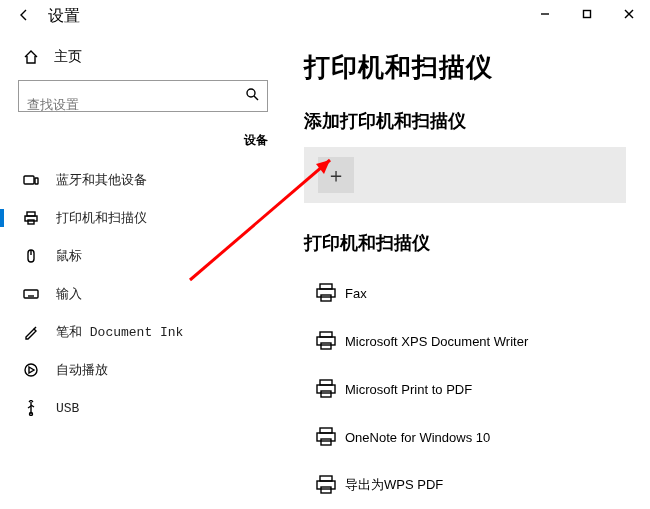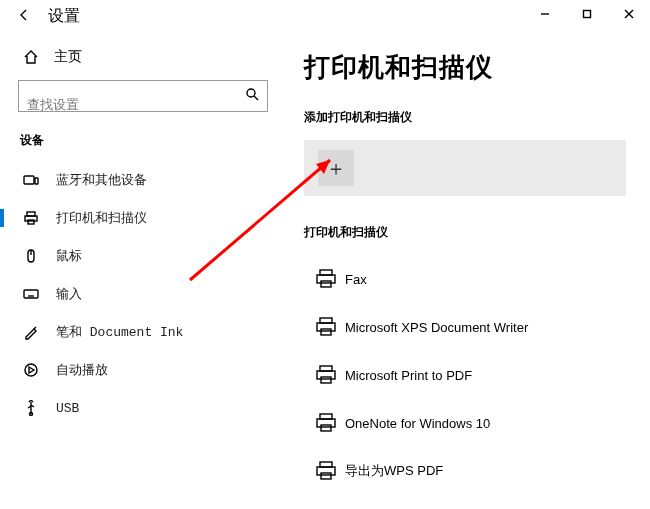"添加打印机和扫描仪" .section-heading { font-size: 12px -> 18px }
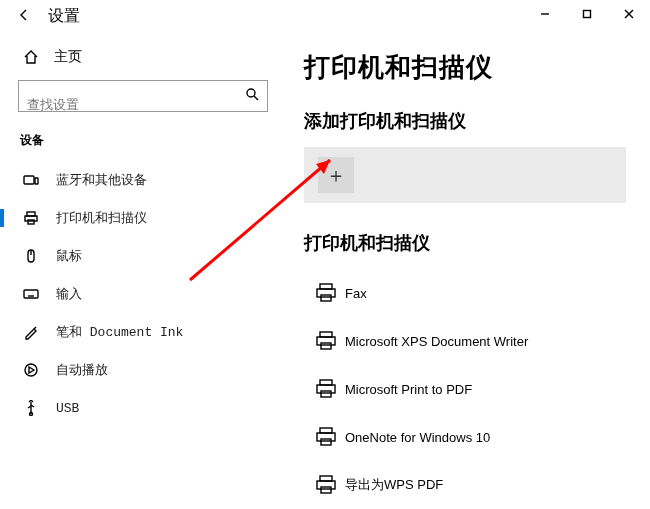"设备" .group-header { text-align: none -> right }
